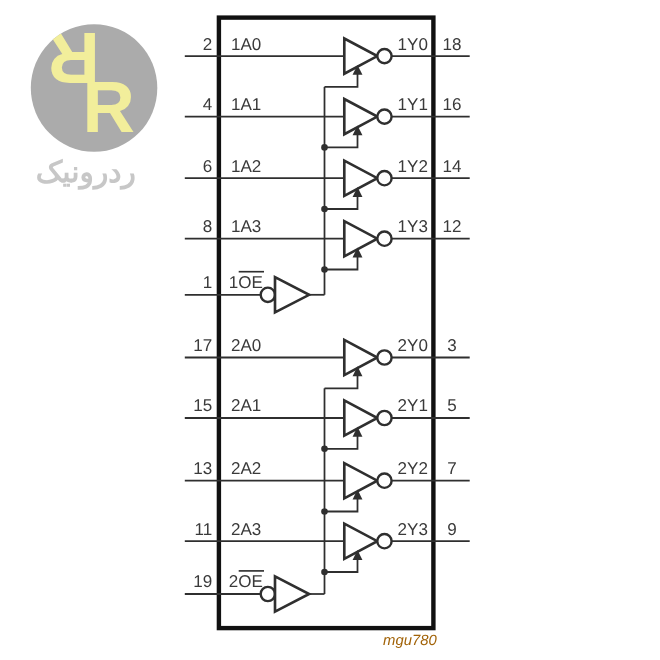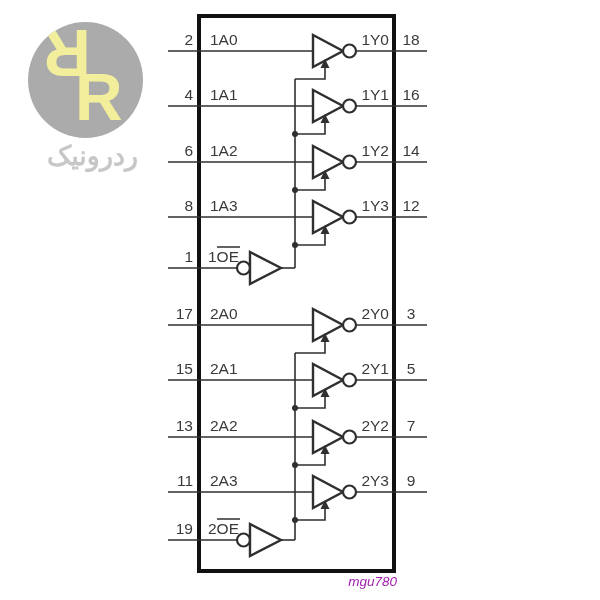"ردرونیک" .brand-name { text-align: none -> center }
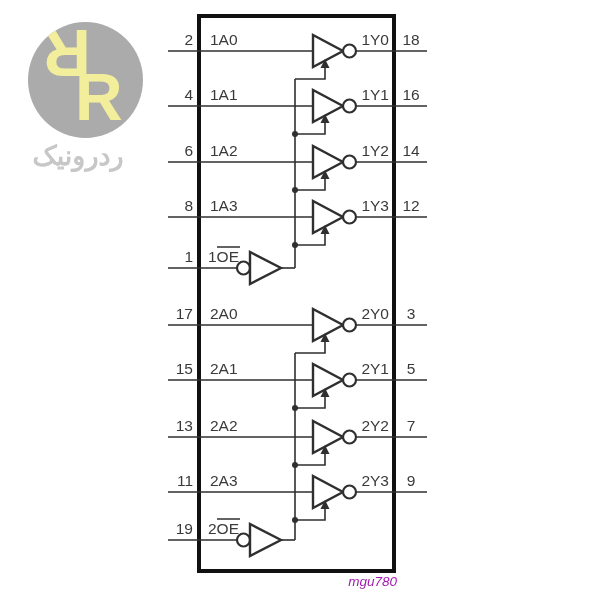"mgu780" .figure-code { color: #a21caf -> #a16207 }
